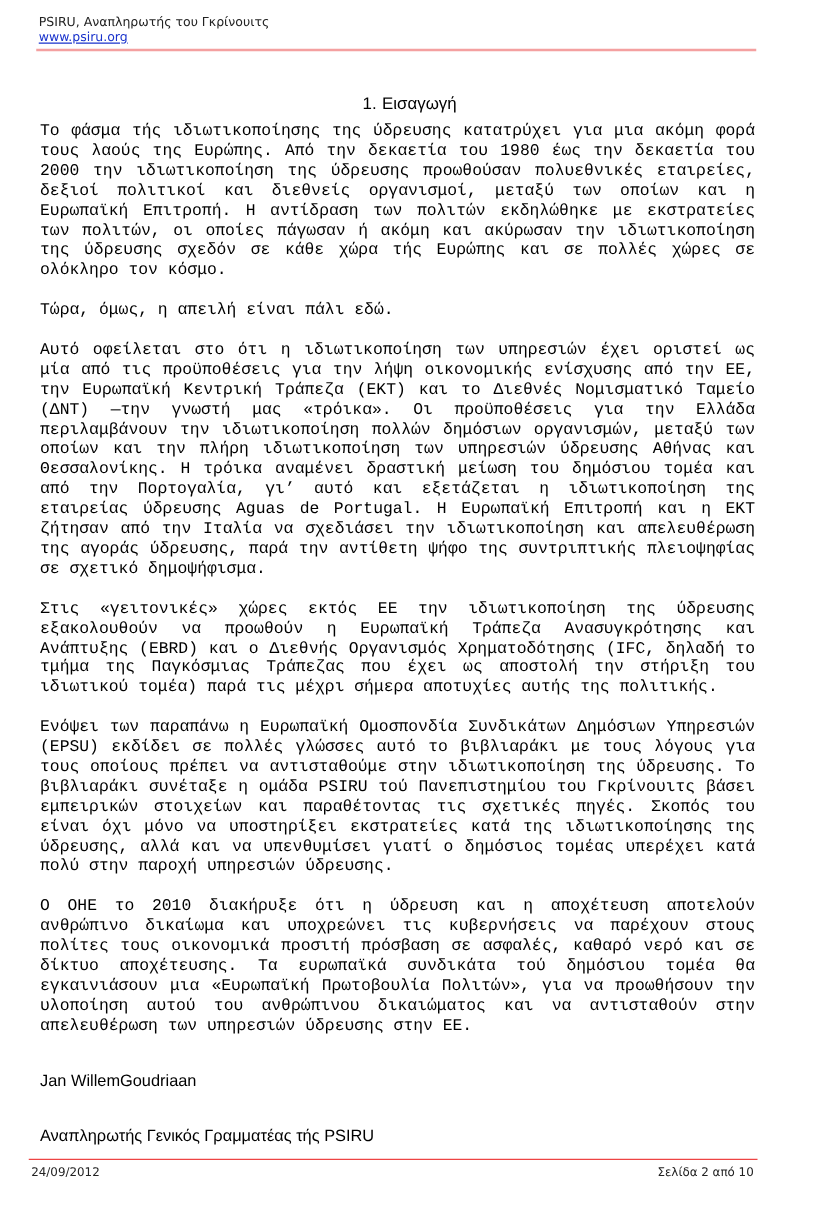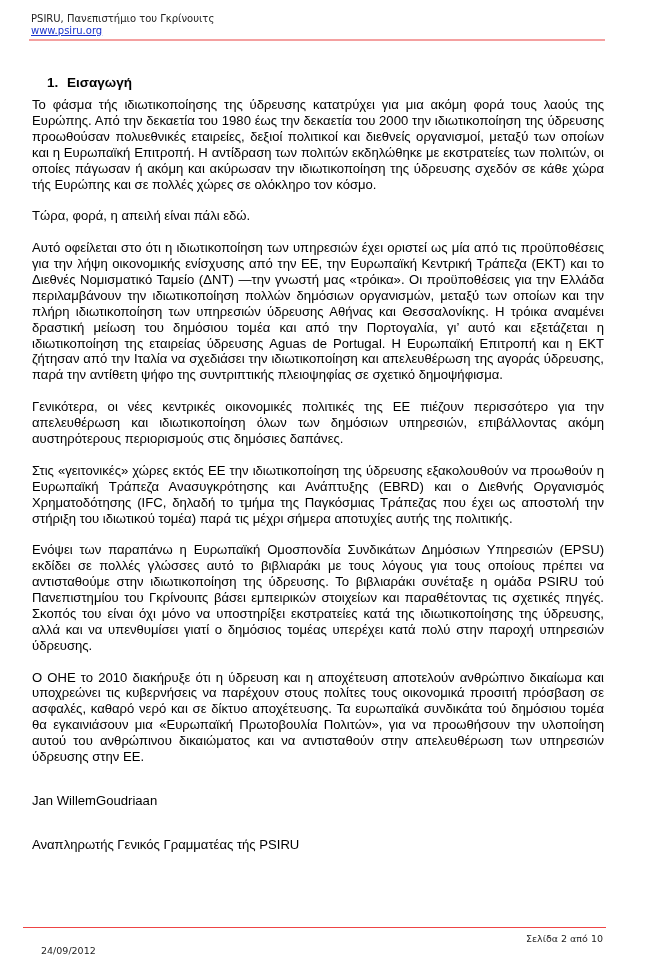"PSIRU, Πανεπιστήμιο του Γκρίνουιτς" span.org { text: Πανεπιστήμιο -> Αναπληρωτής }
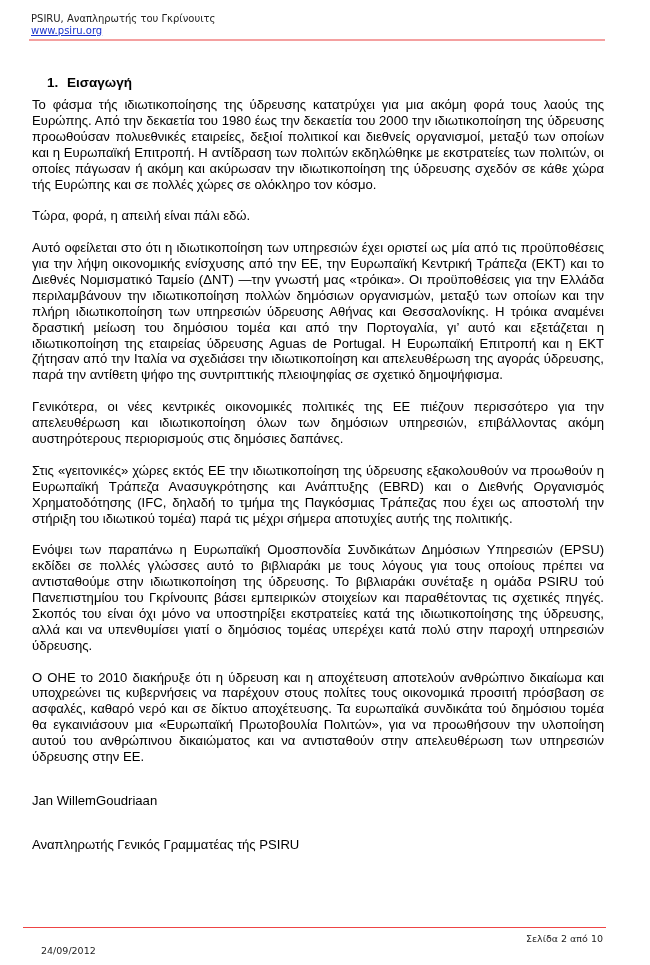"1. Εισαγωγή" .section-title { font-weight: bold -> normal; text-align: none -> center }
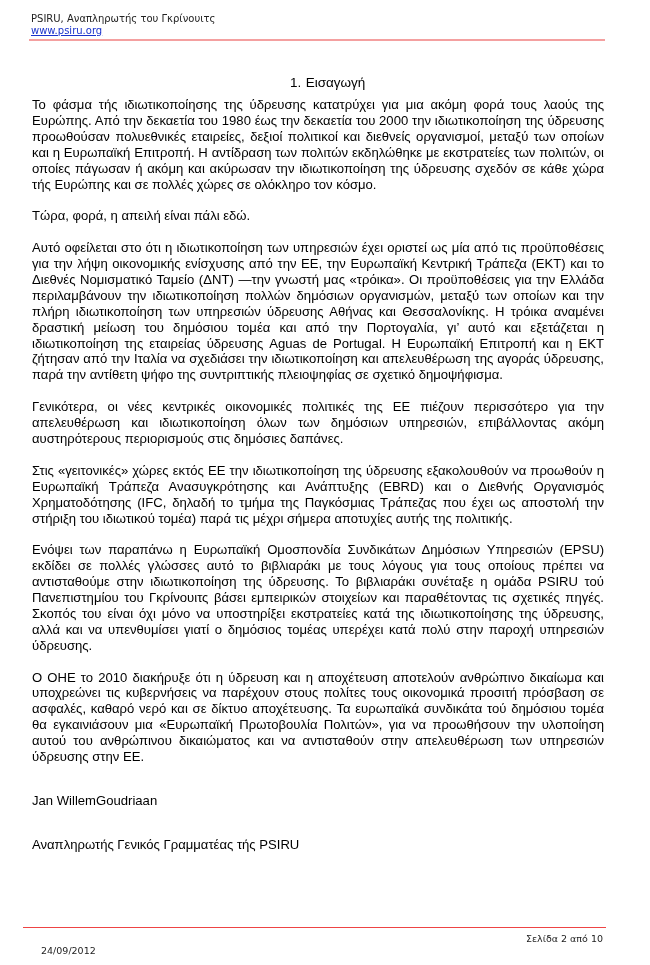"Το φάσμα τής ιδιωτικοποίησης της" p { font-family: none -> Liberation Mono, monospace }
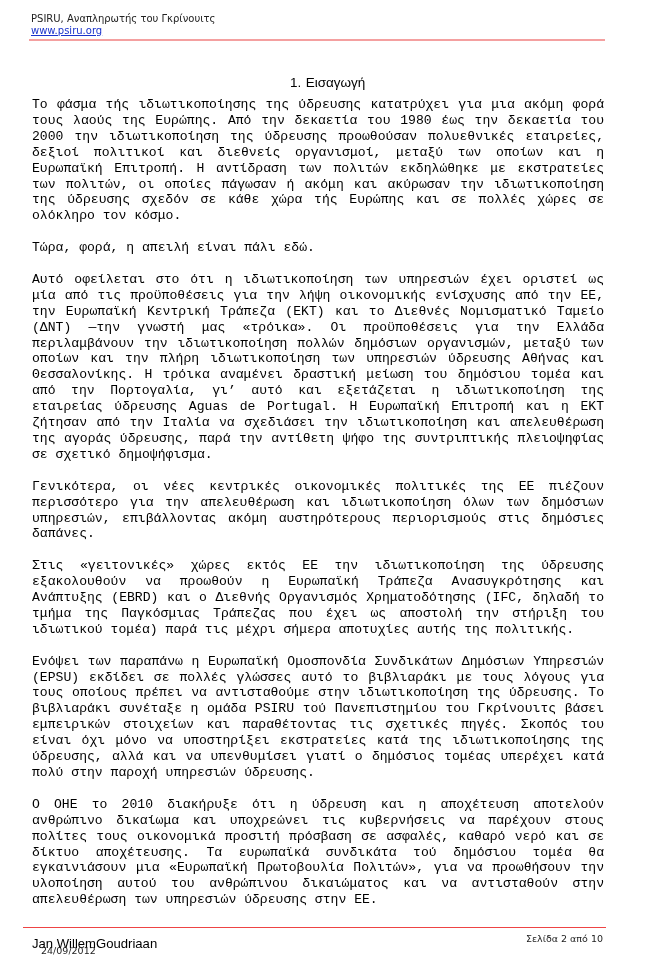"Τώρα, φορά, η απειλή είναι" p { text: φορά -> όμως }
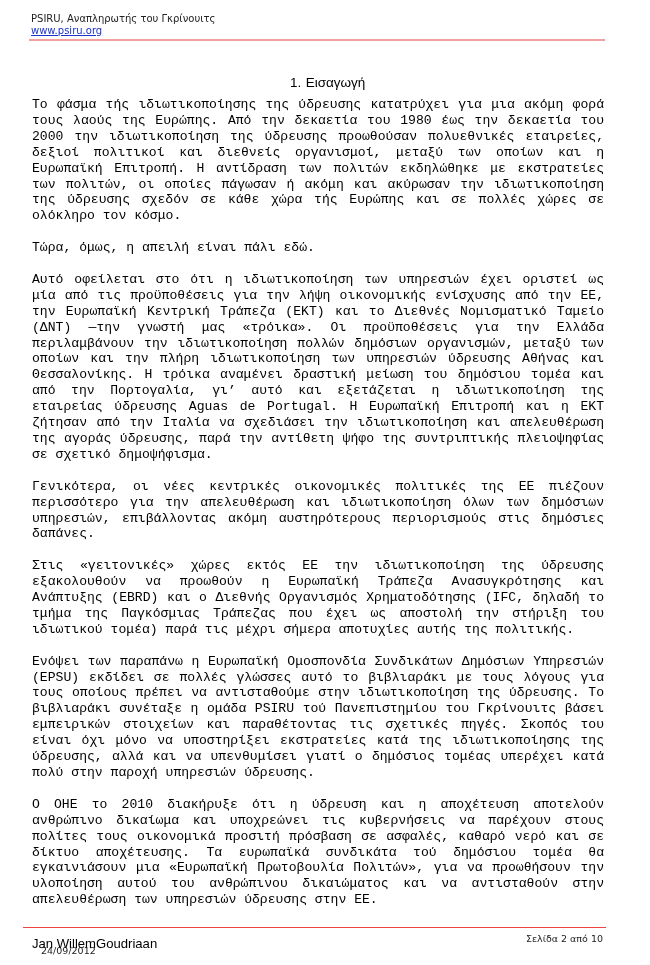"Γενικότερα, οι νέες κεντρικές" p { html: <p>Γενικότερα, οι νέες κεντρικές οικονομικές πολιτικές της ΕΕ πιέζουν περισσότερο για την απελευθέρωση και ιδιωτικοποίηση όλων των δημόσιων υπηρεσιών, επιβάλλοντας ακόμη αυστηρότερους περιορισμούς στις δημόσιες δαπάνες.</p> -> none }
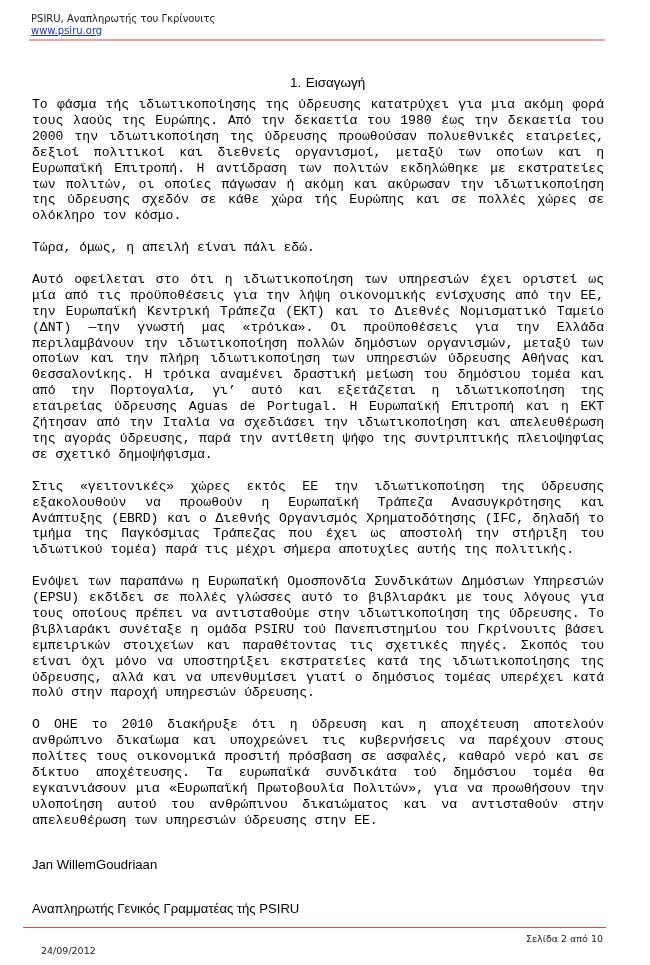"24/09/2012" .footer .date { left: 16px -> 0; margin-top: 12px -> none }
